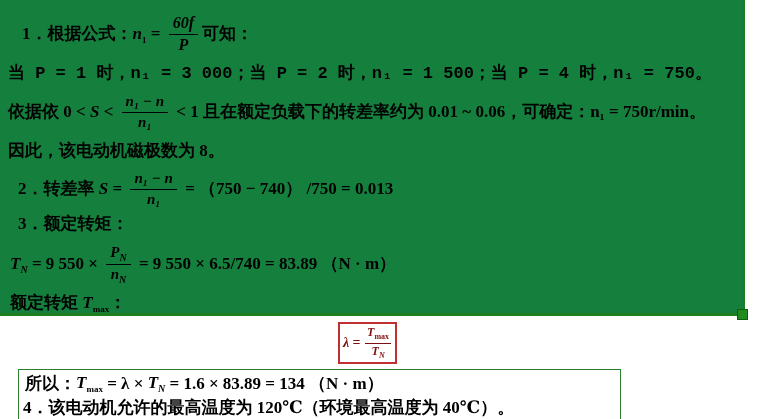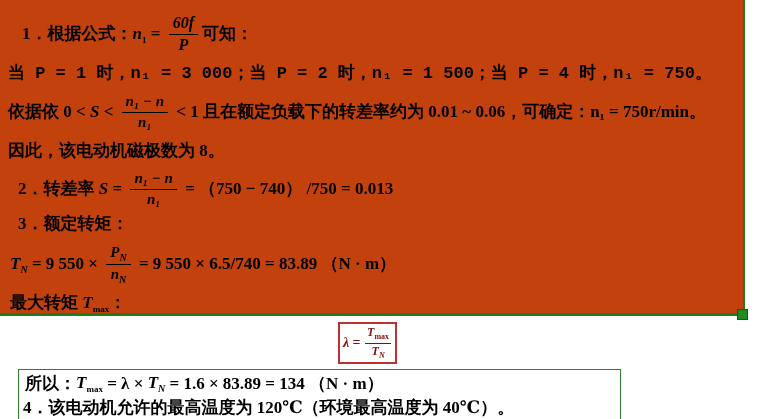"1．根据公式：" .tb1 { background: #c2410c -> #15803d }
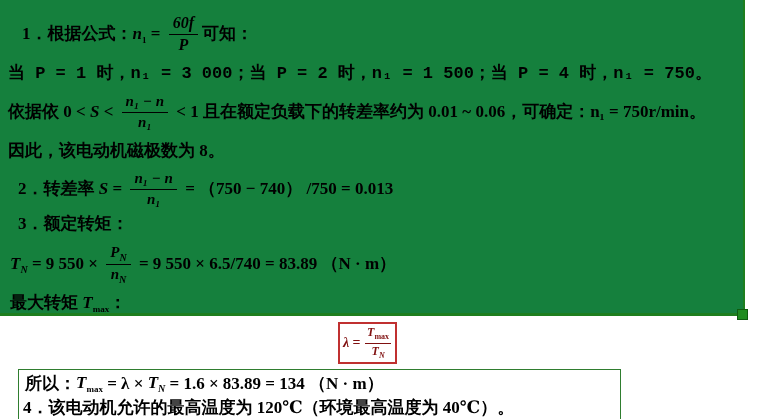"最大转矩" span { text: 最大 -> 额定 }
